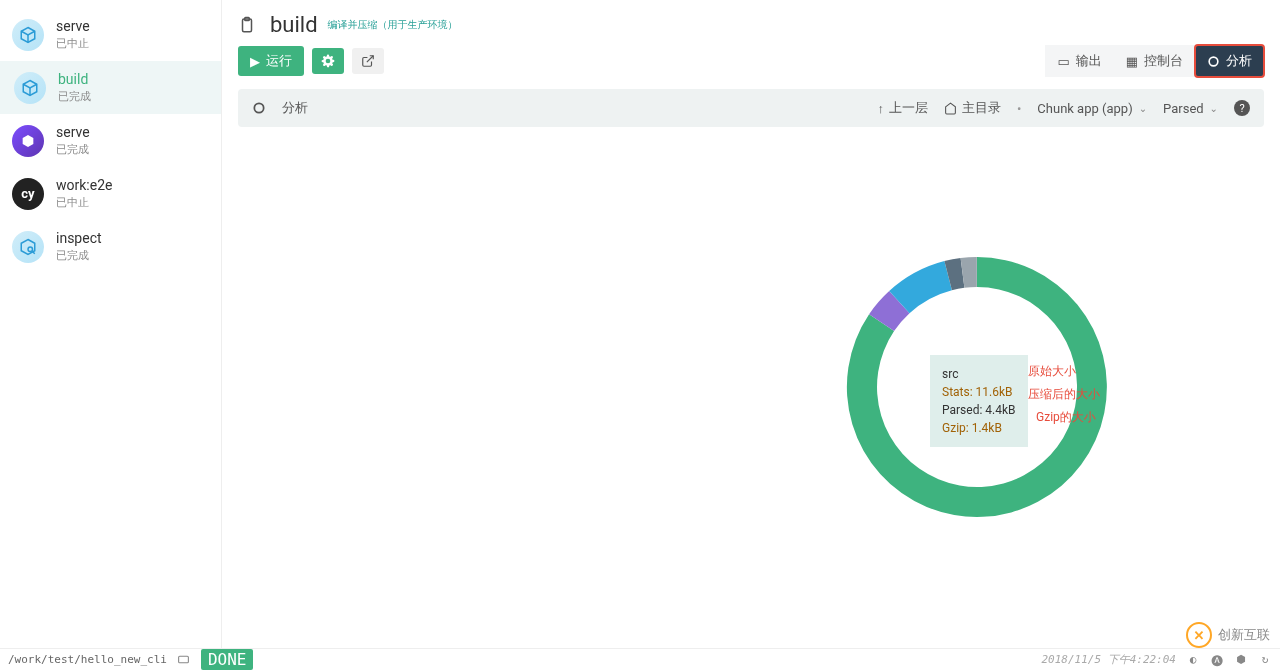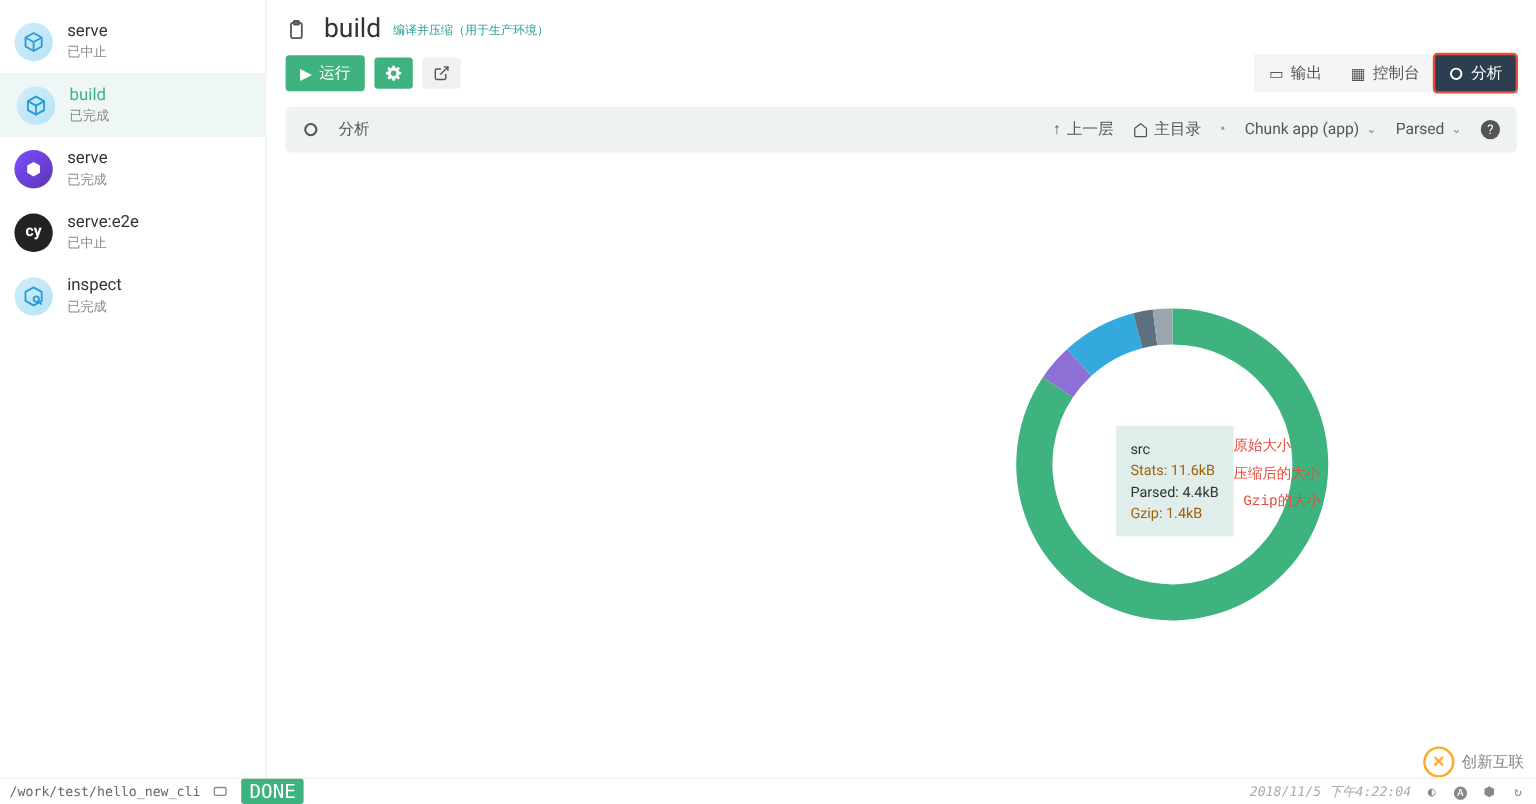"serve:e2e" span.task-name { text: serve:e2e -> work:e2e }
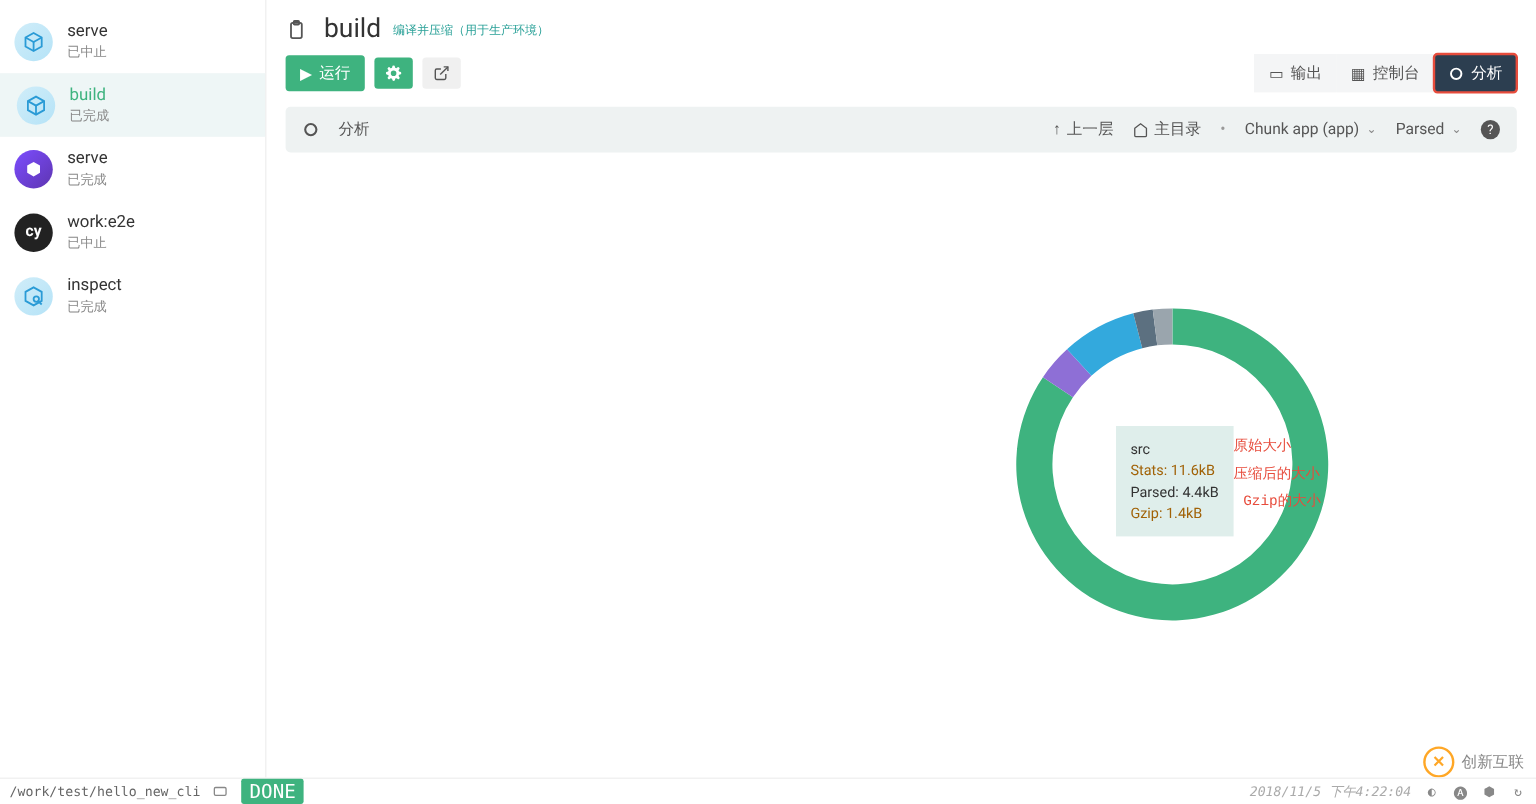"原始大小" .annot { font-family: Liberation Mono, monospace -> none }
